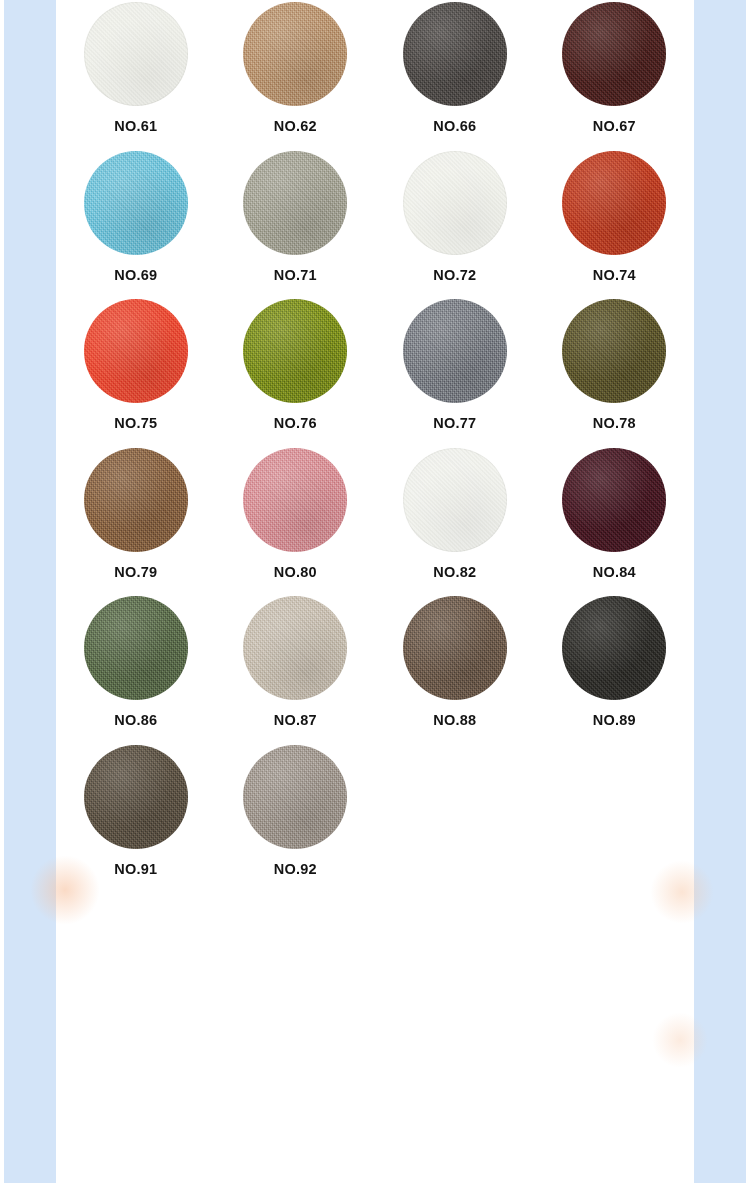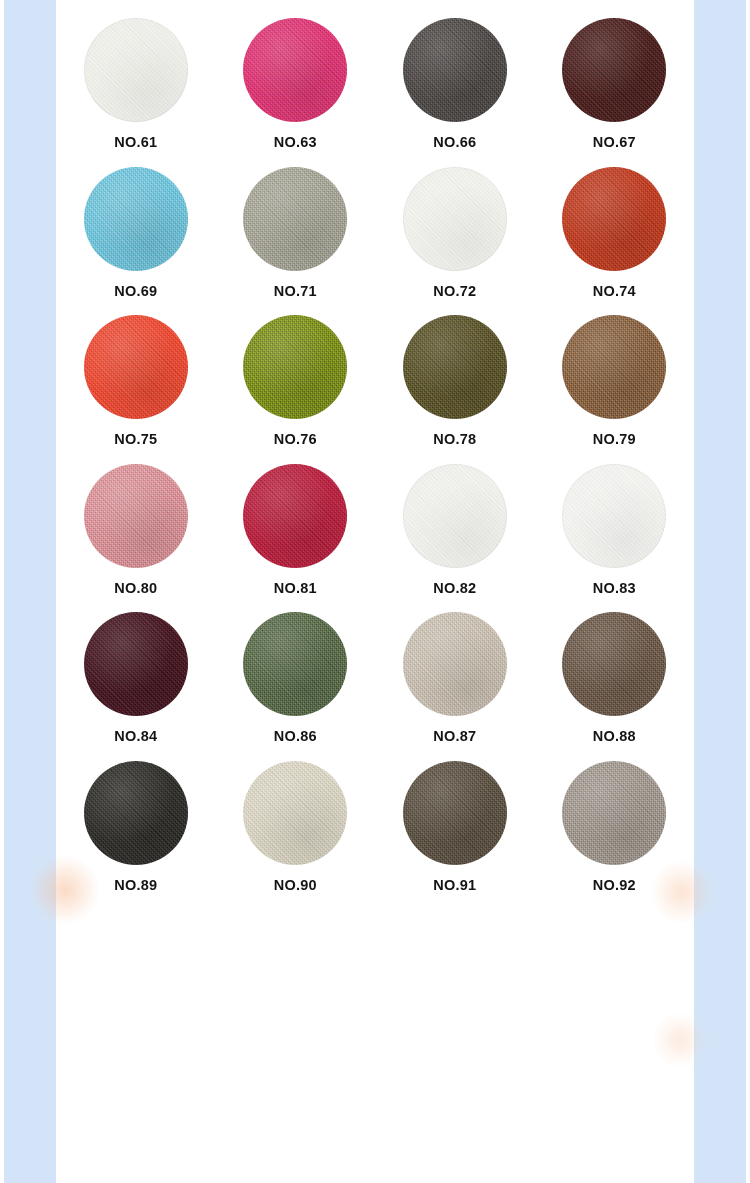"NO.61" .cell { padding-top: 18px -> 2px }
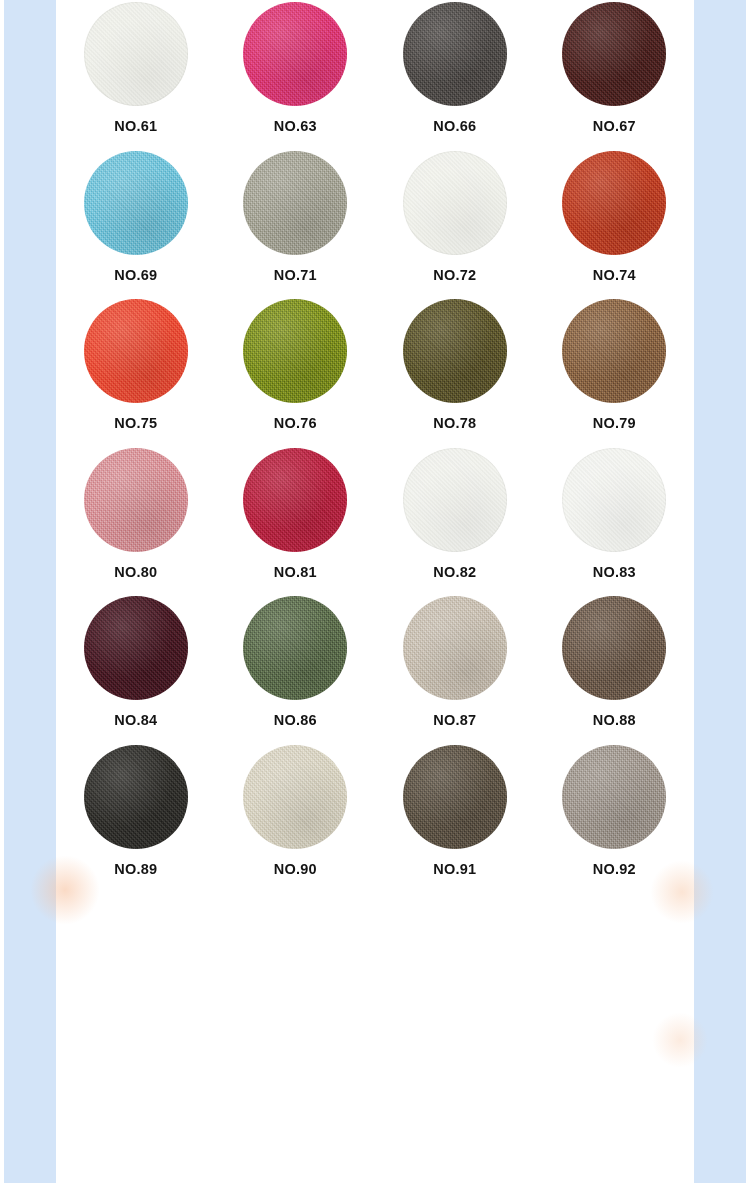"NO.62" div.cell { html: none -> <div> <div> <div></div> </div> <div>NO.62</div> </div> }
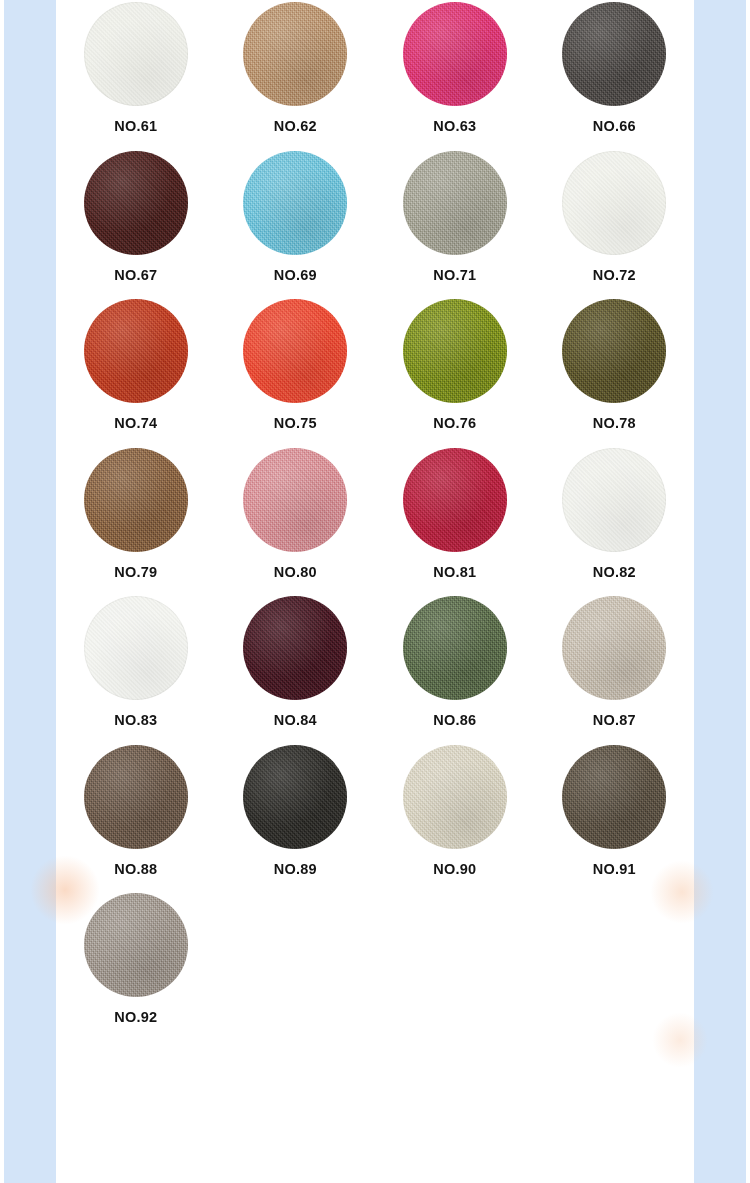"NO.63" div.cell { html: <div> <div> <div></div> </div> <div>NO.63</div> </div> -> none }
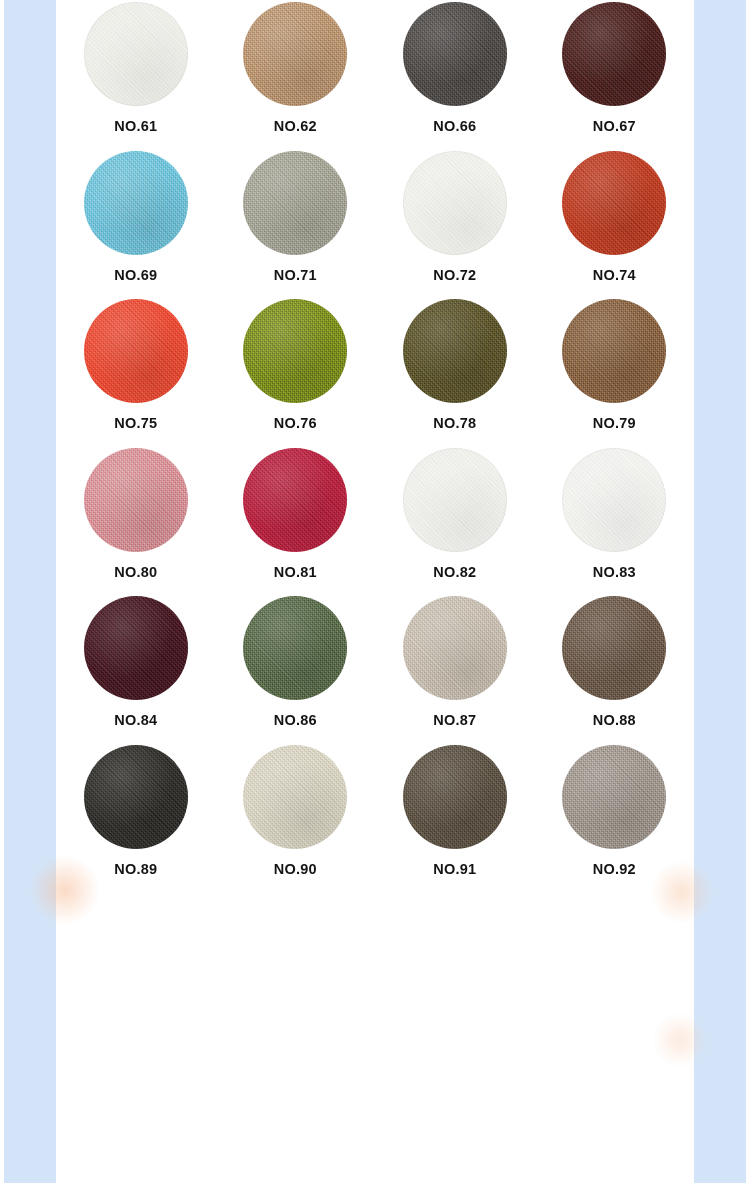"NO.77" div.cell { html: none -> <div> <div> <div></div> </div> <div>NO.77</div> </div> }
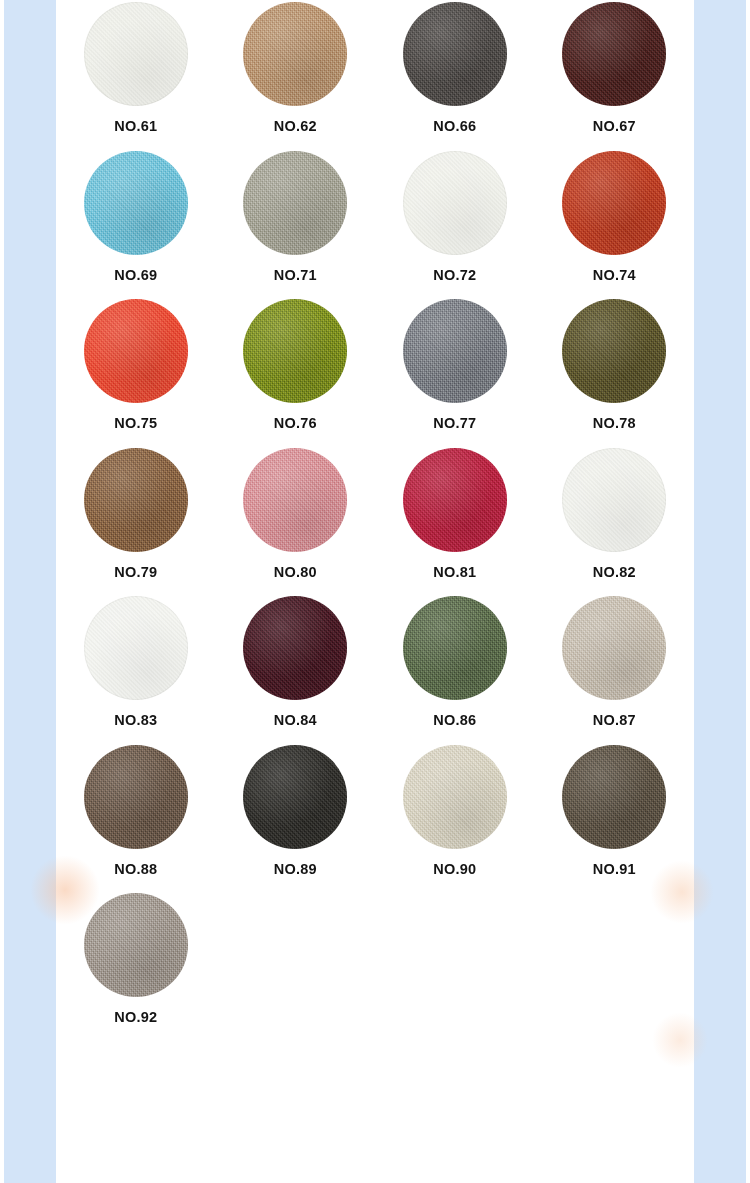"NO.81" div.cell { html: <div> <div> <div></div> </div> <div>NO.81</div> </div> -> none }
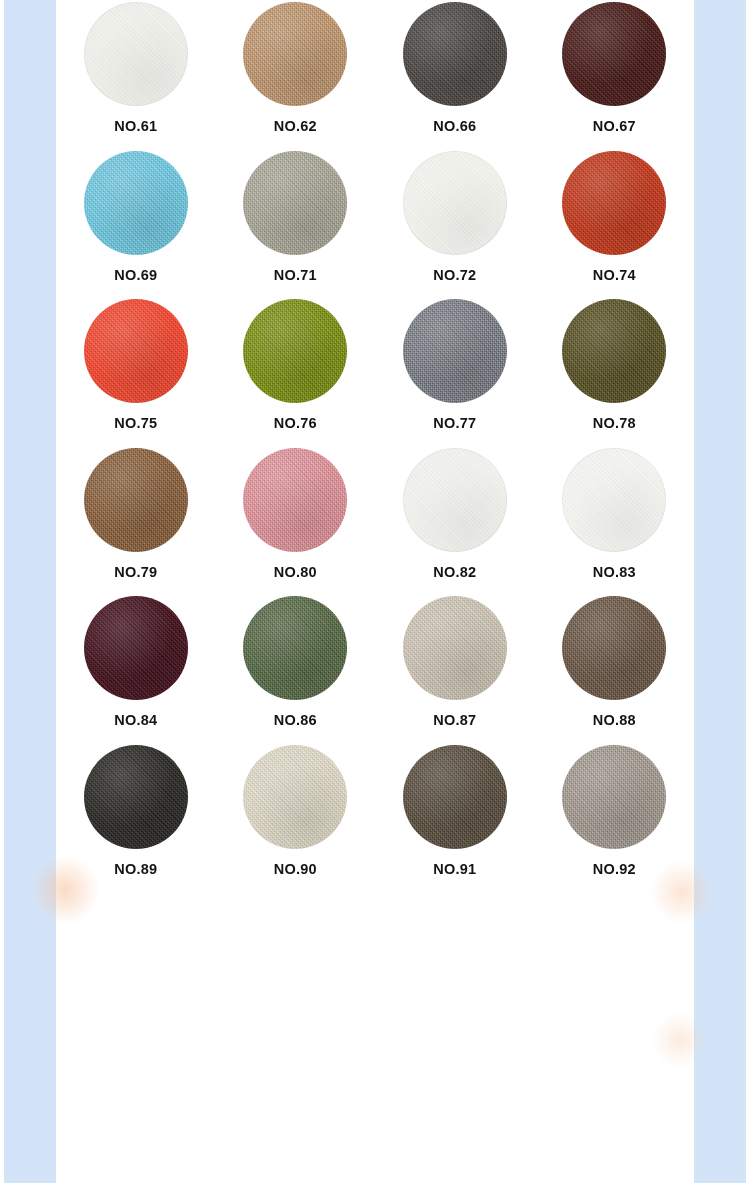"NO.83" div.cell { html: <div> <div> <div></div> </div> <div>NO.83</div> </div> -> none }
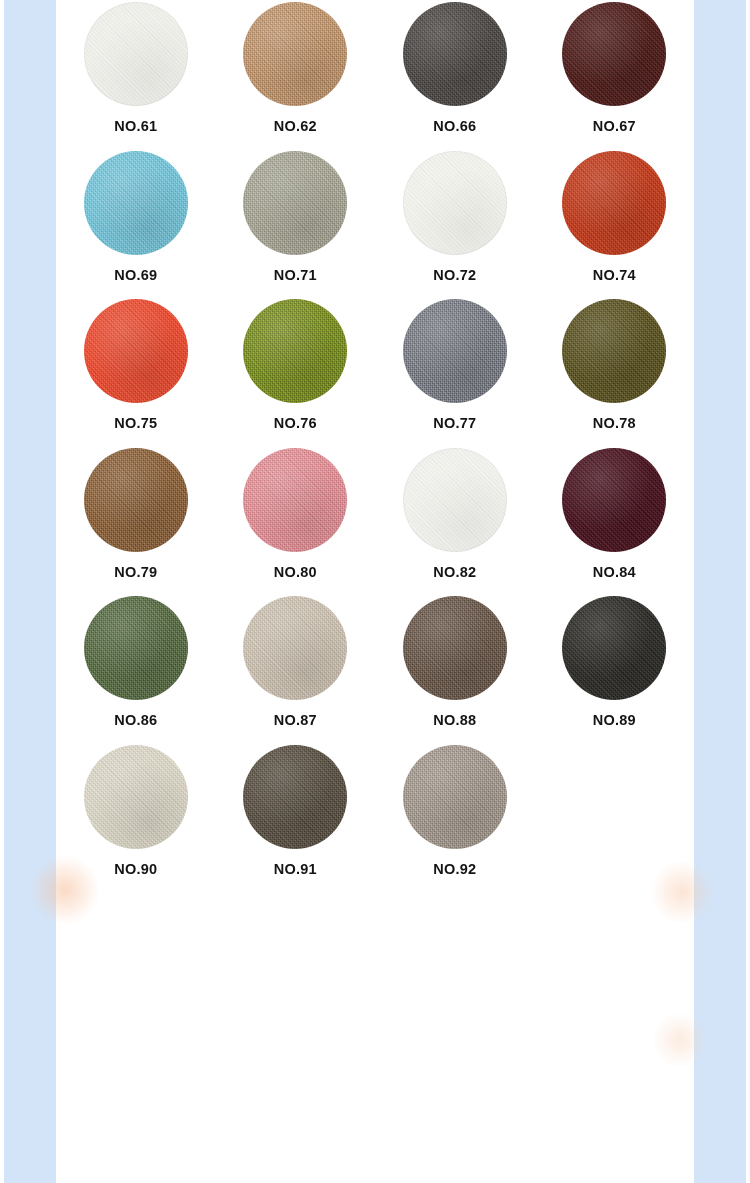"NO.90" div.cell { html: <div> <div> <div></div> </div> <div>NO.90</div> </div> -> none }
